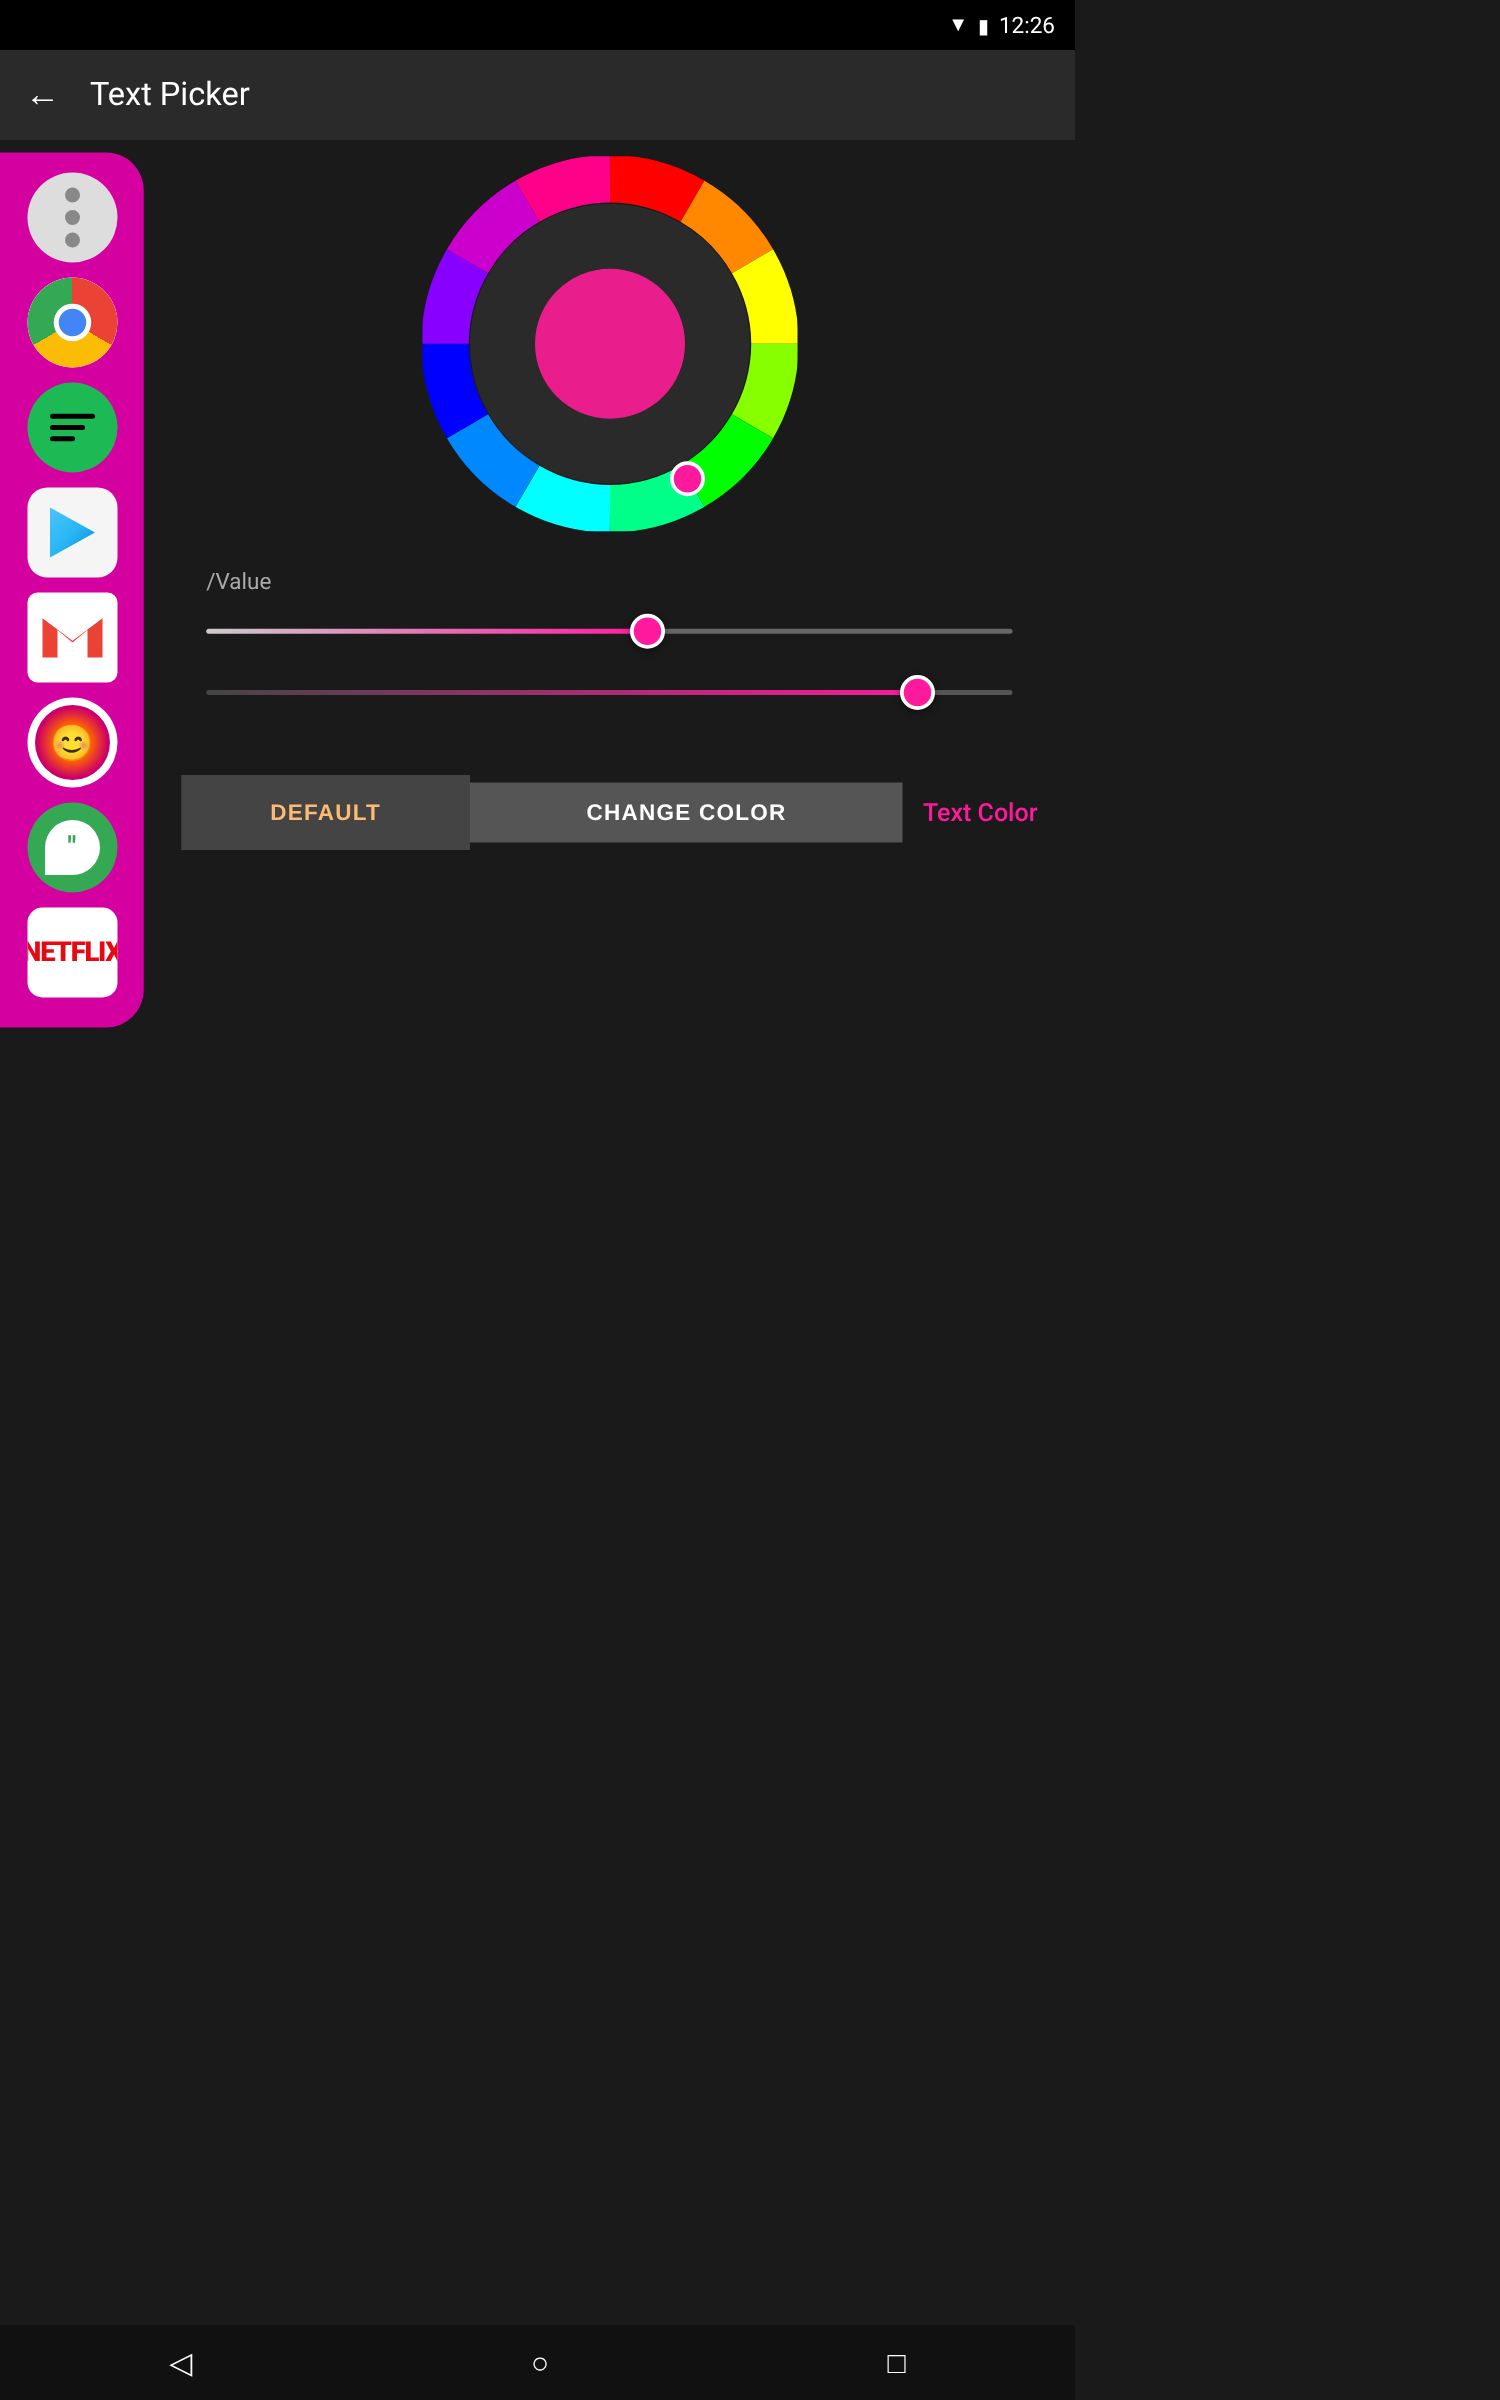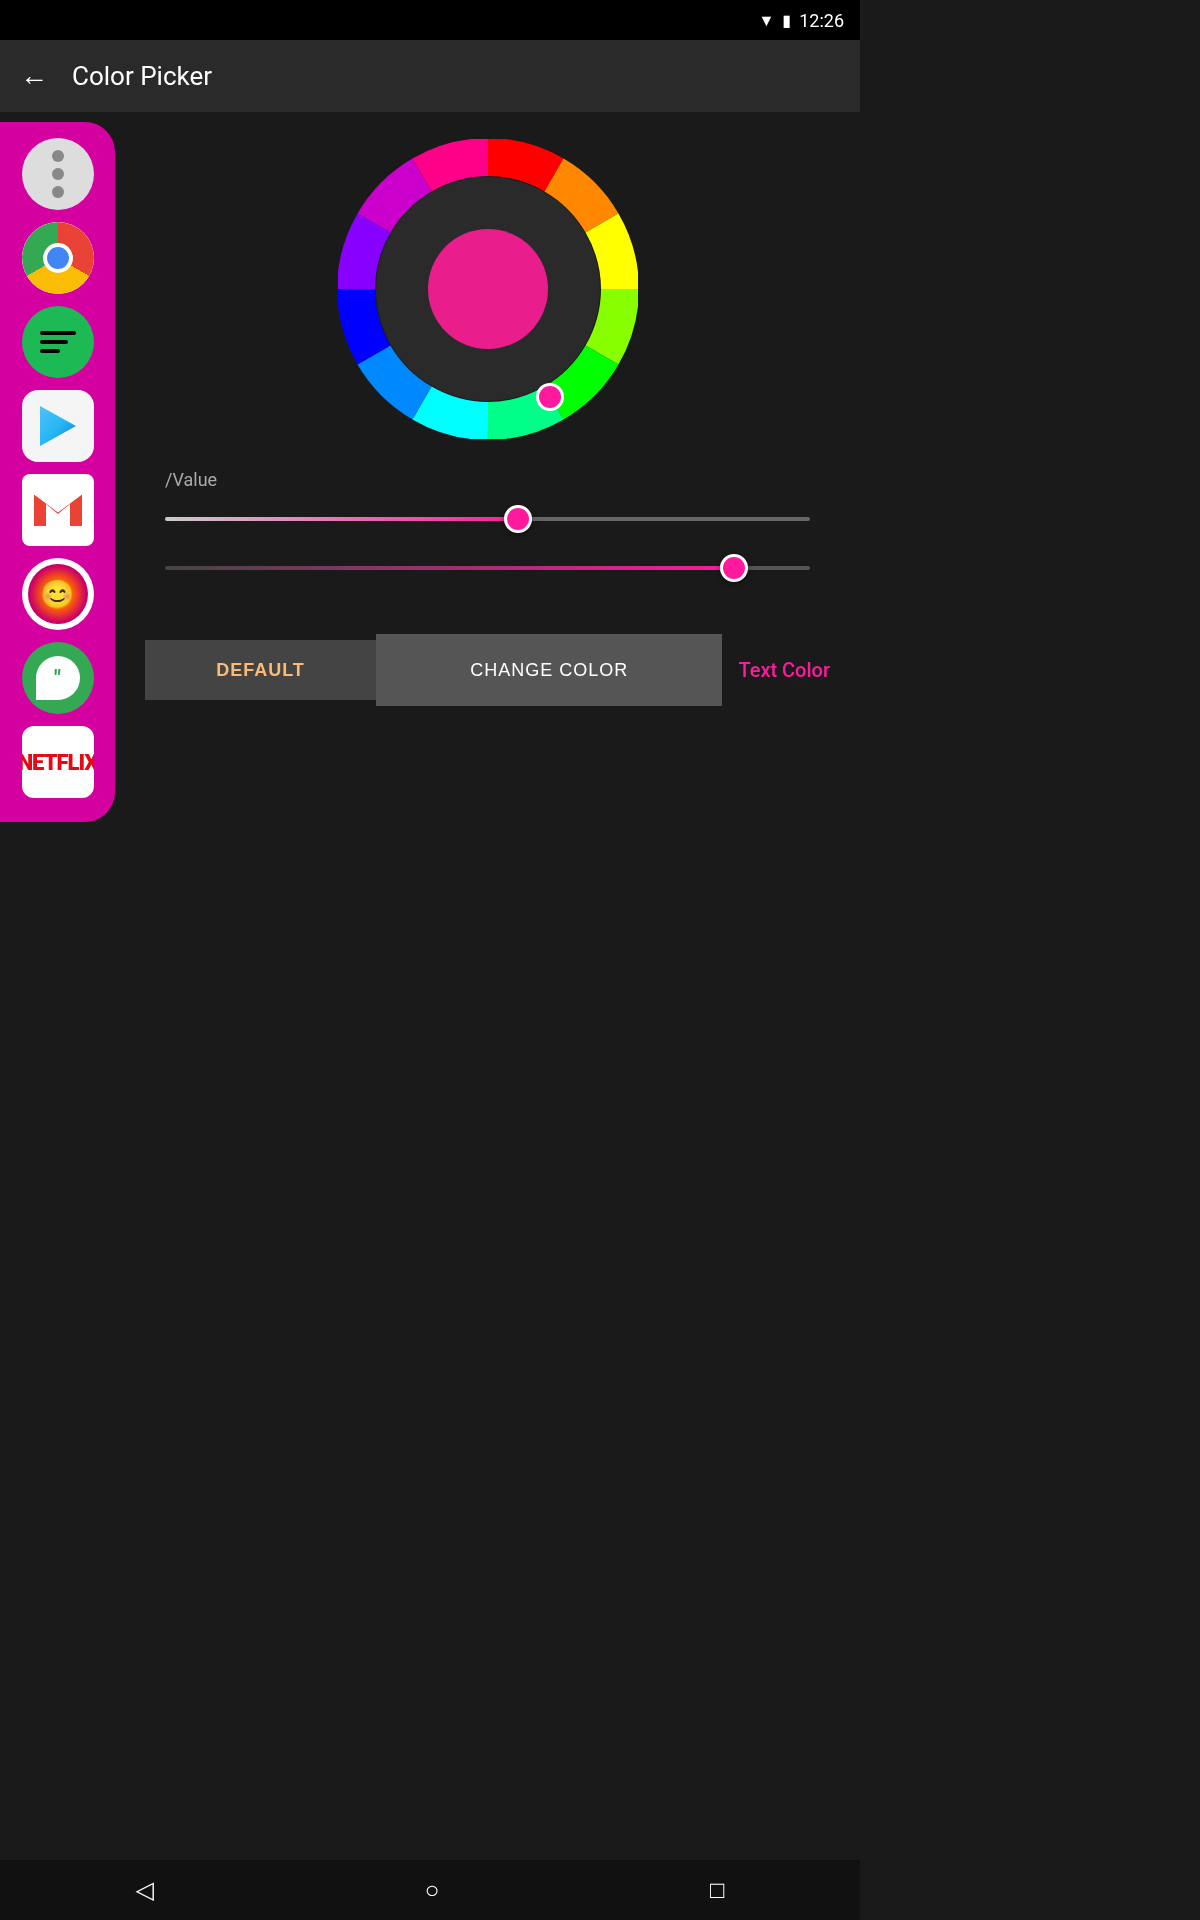"Color Picker" span.app-title { text: Color -> Text }
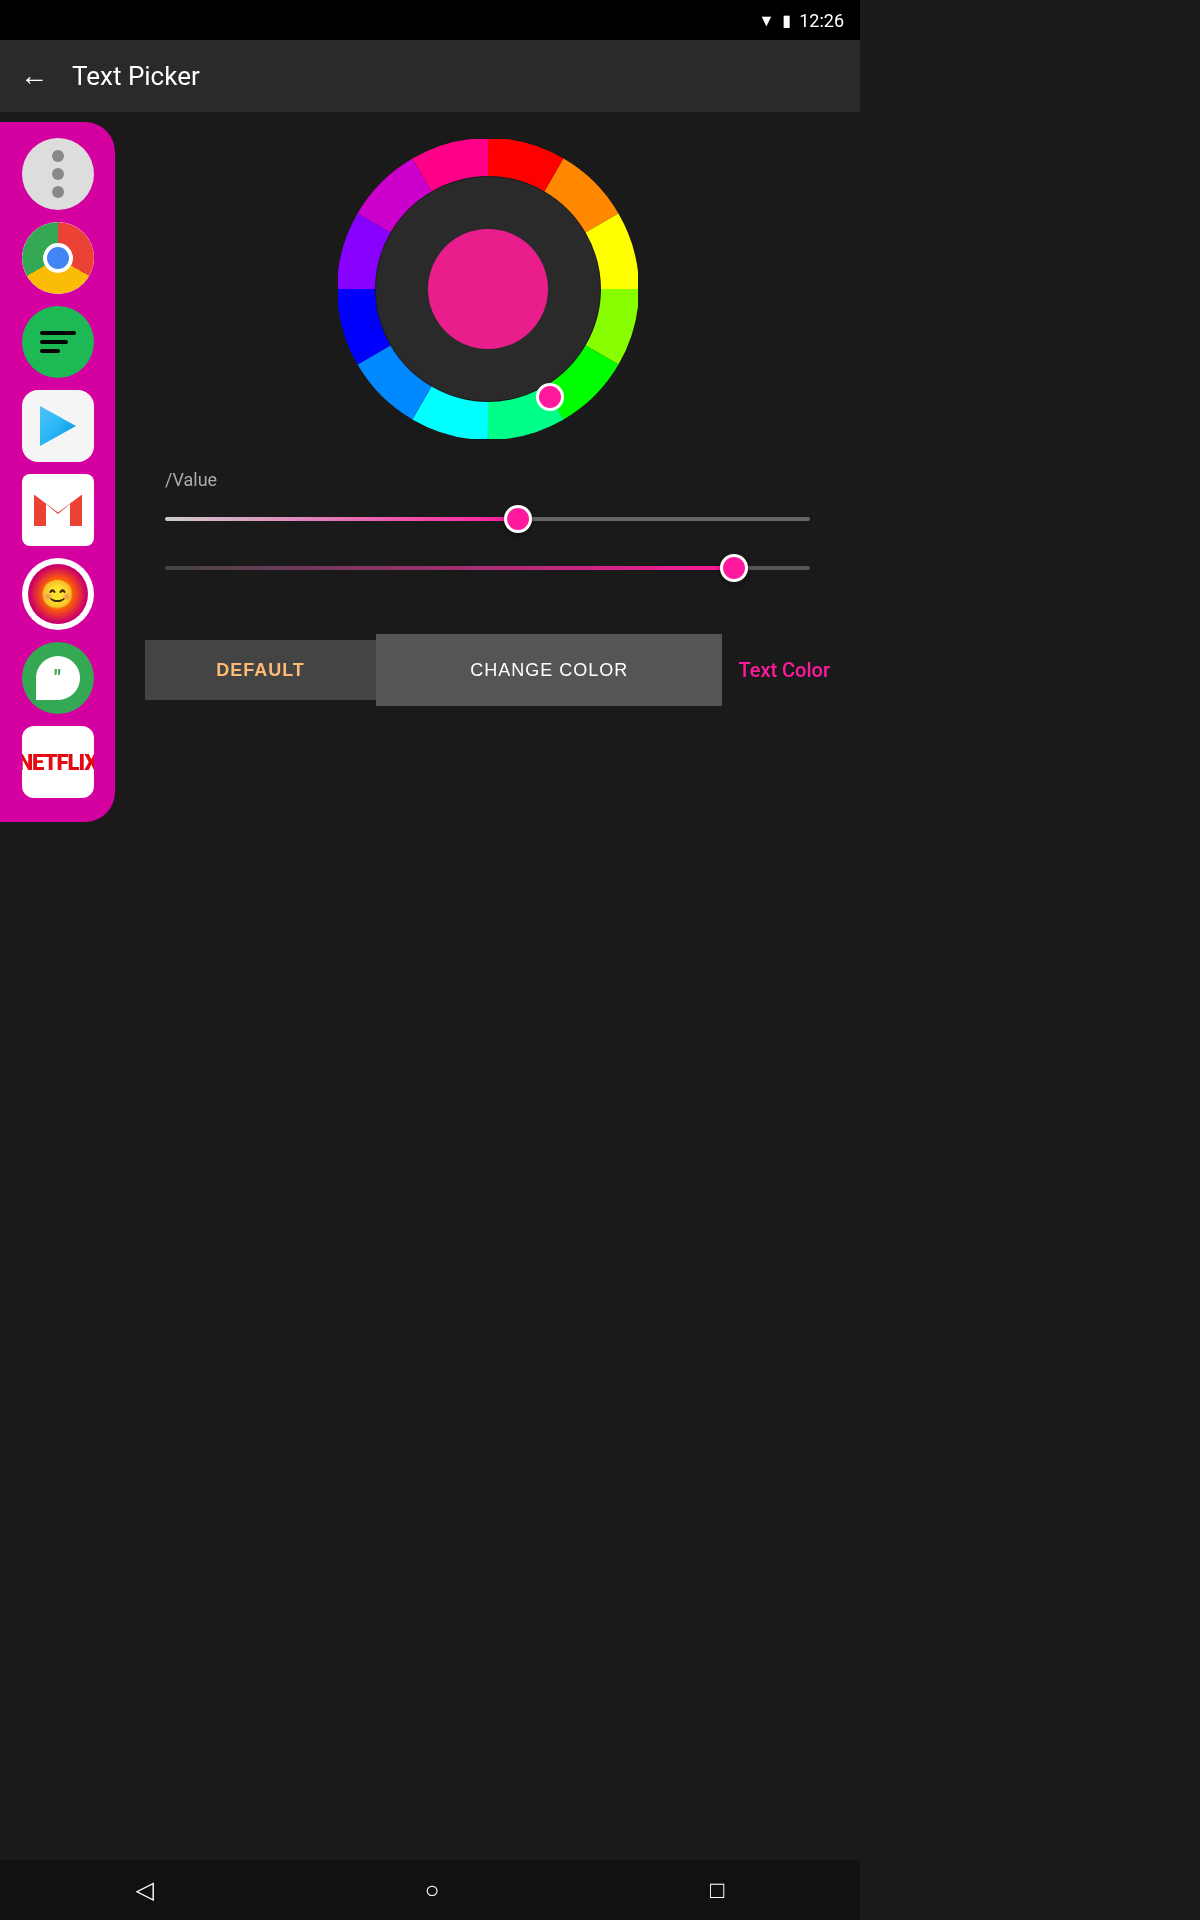"/Value" .right-content { padding: 17px 30px -> 3px 30px }
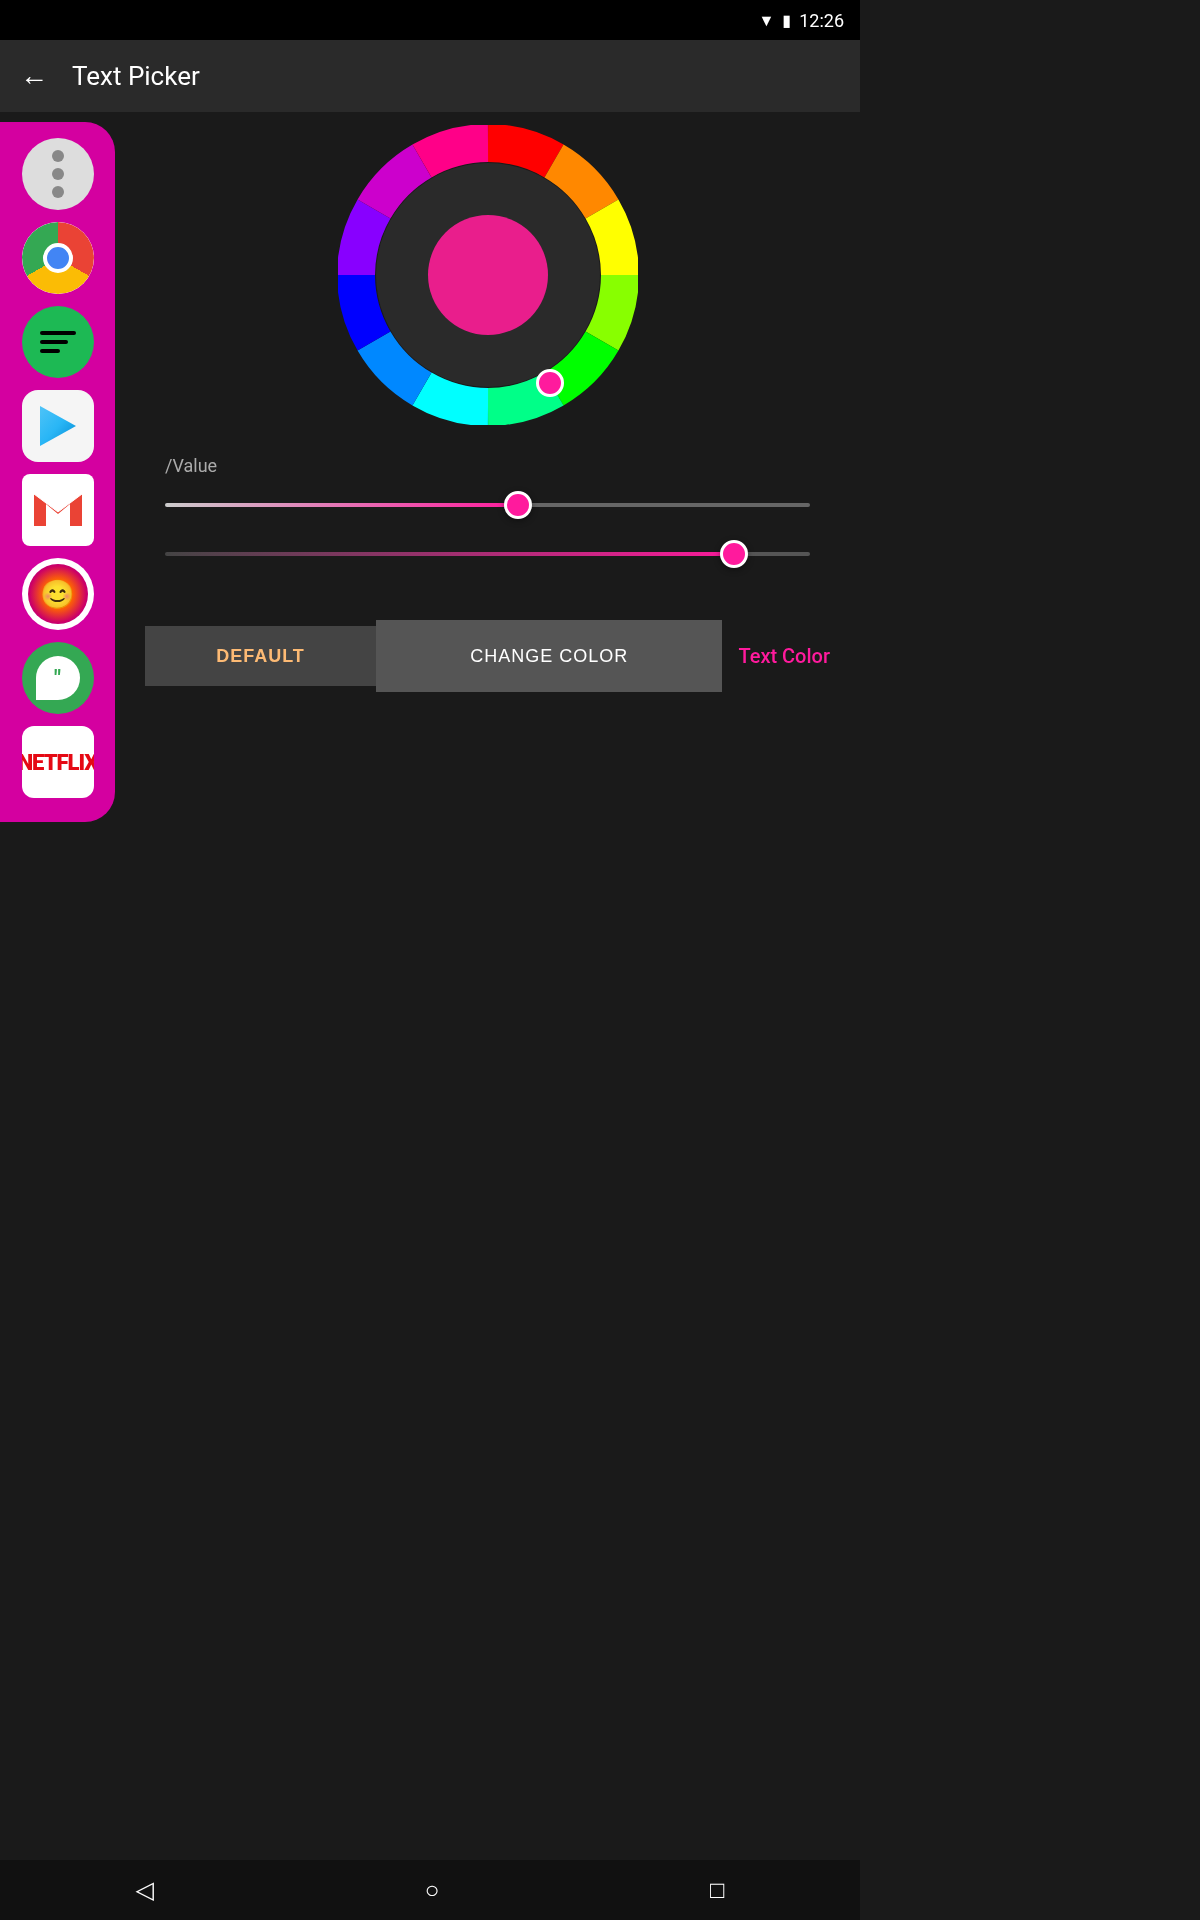"CHANGE COLOR" .btn-change-color { font-weight: 400 -> 700; height: 72px -> 48px }
